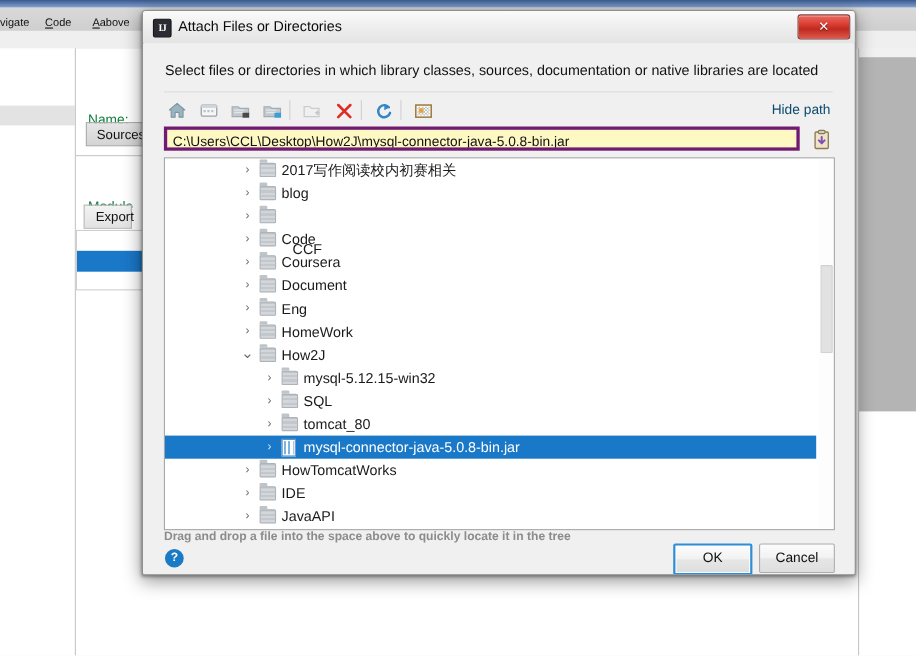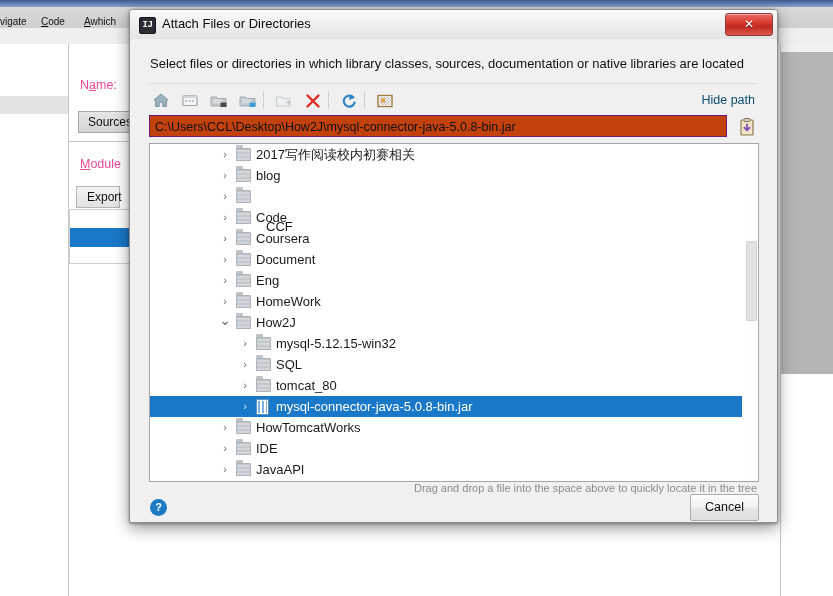"which" span { text: which -> above }
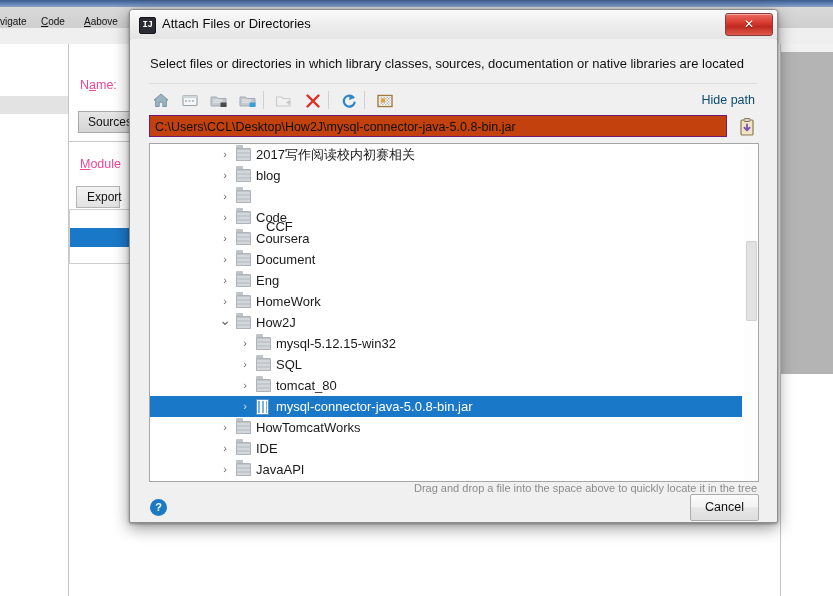"IJ" .ij-icon { font-family: Liberation Mono, monospace -> Liberation Serif, serif }
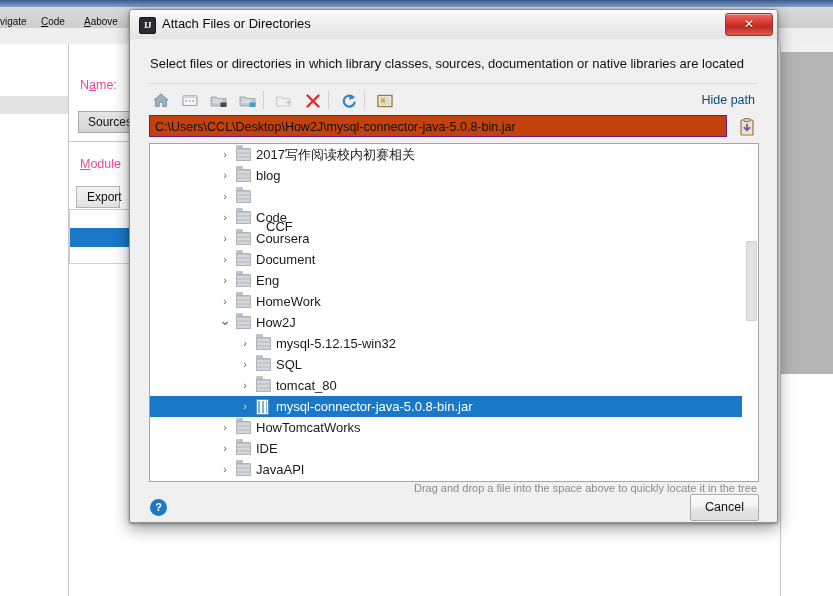"Name:" .bg-panel-label { color: #ec4899 -> #15803d; margin-top: none -> 24px }
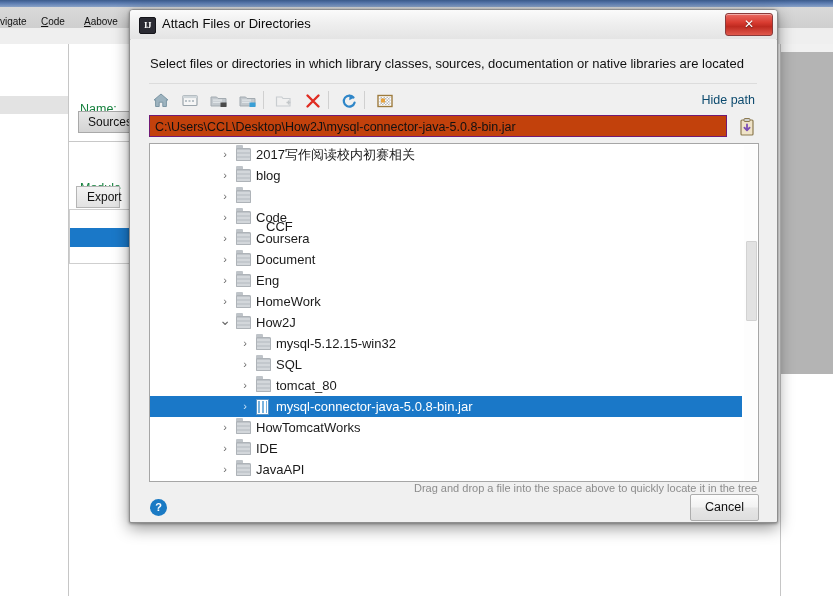"C:\Users\CCL\Desktop\How2J\mysql-connect" .path-field { background: #c2410c -> #fef9c3; border: 1px solid #701a75 -> 3px solid #701a75 }
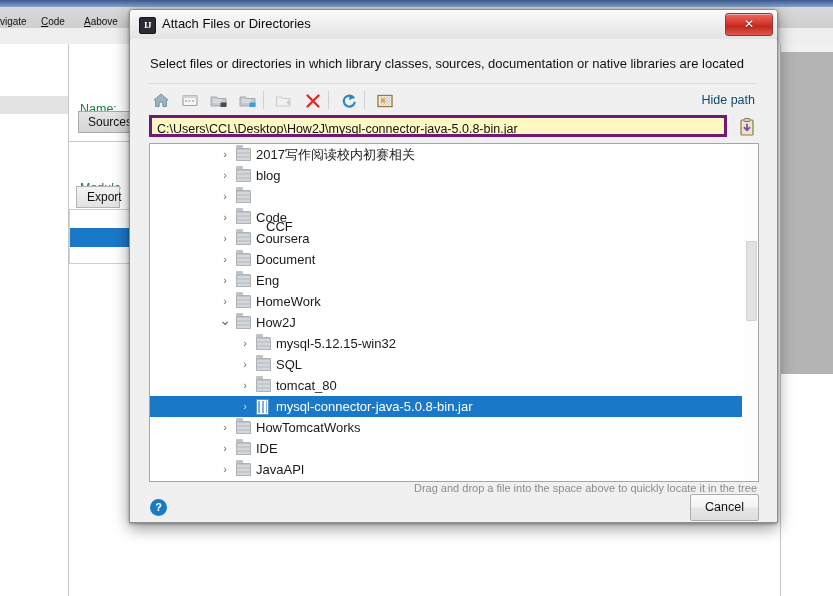"Drag and drop a file" .drag-hint { font-weight: none -> bold; text-align: right -> left }
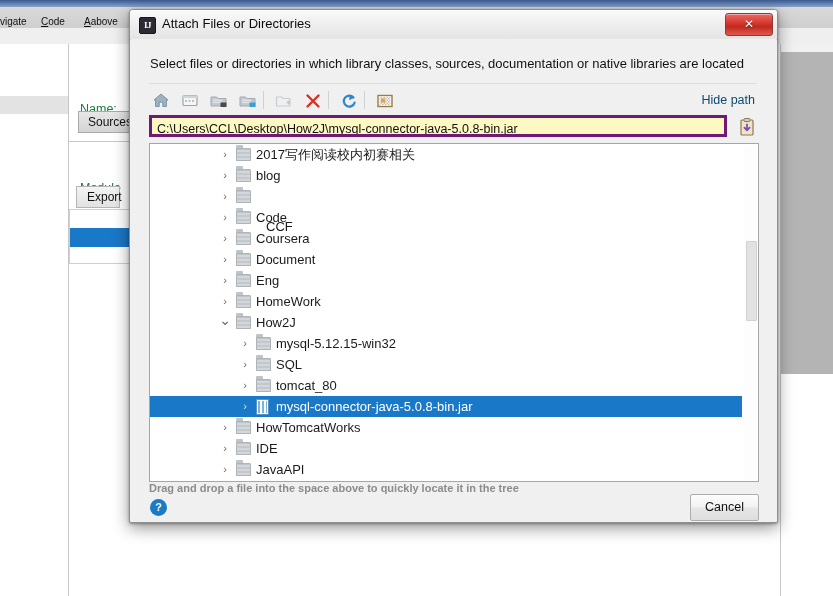"OK" div.btn { html: none -> <div>OK</div> }
